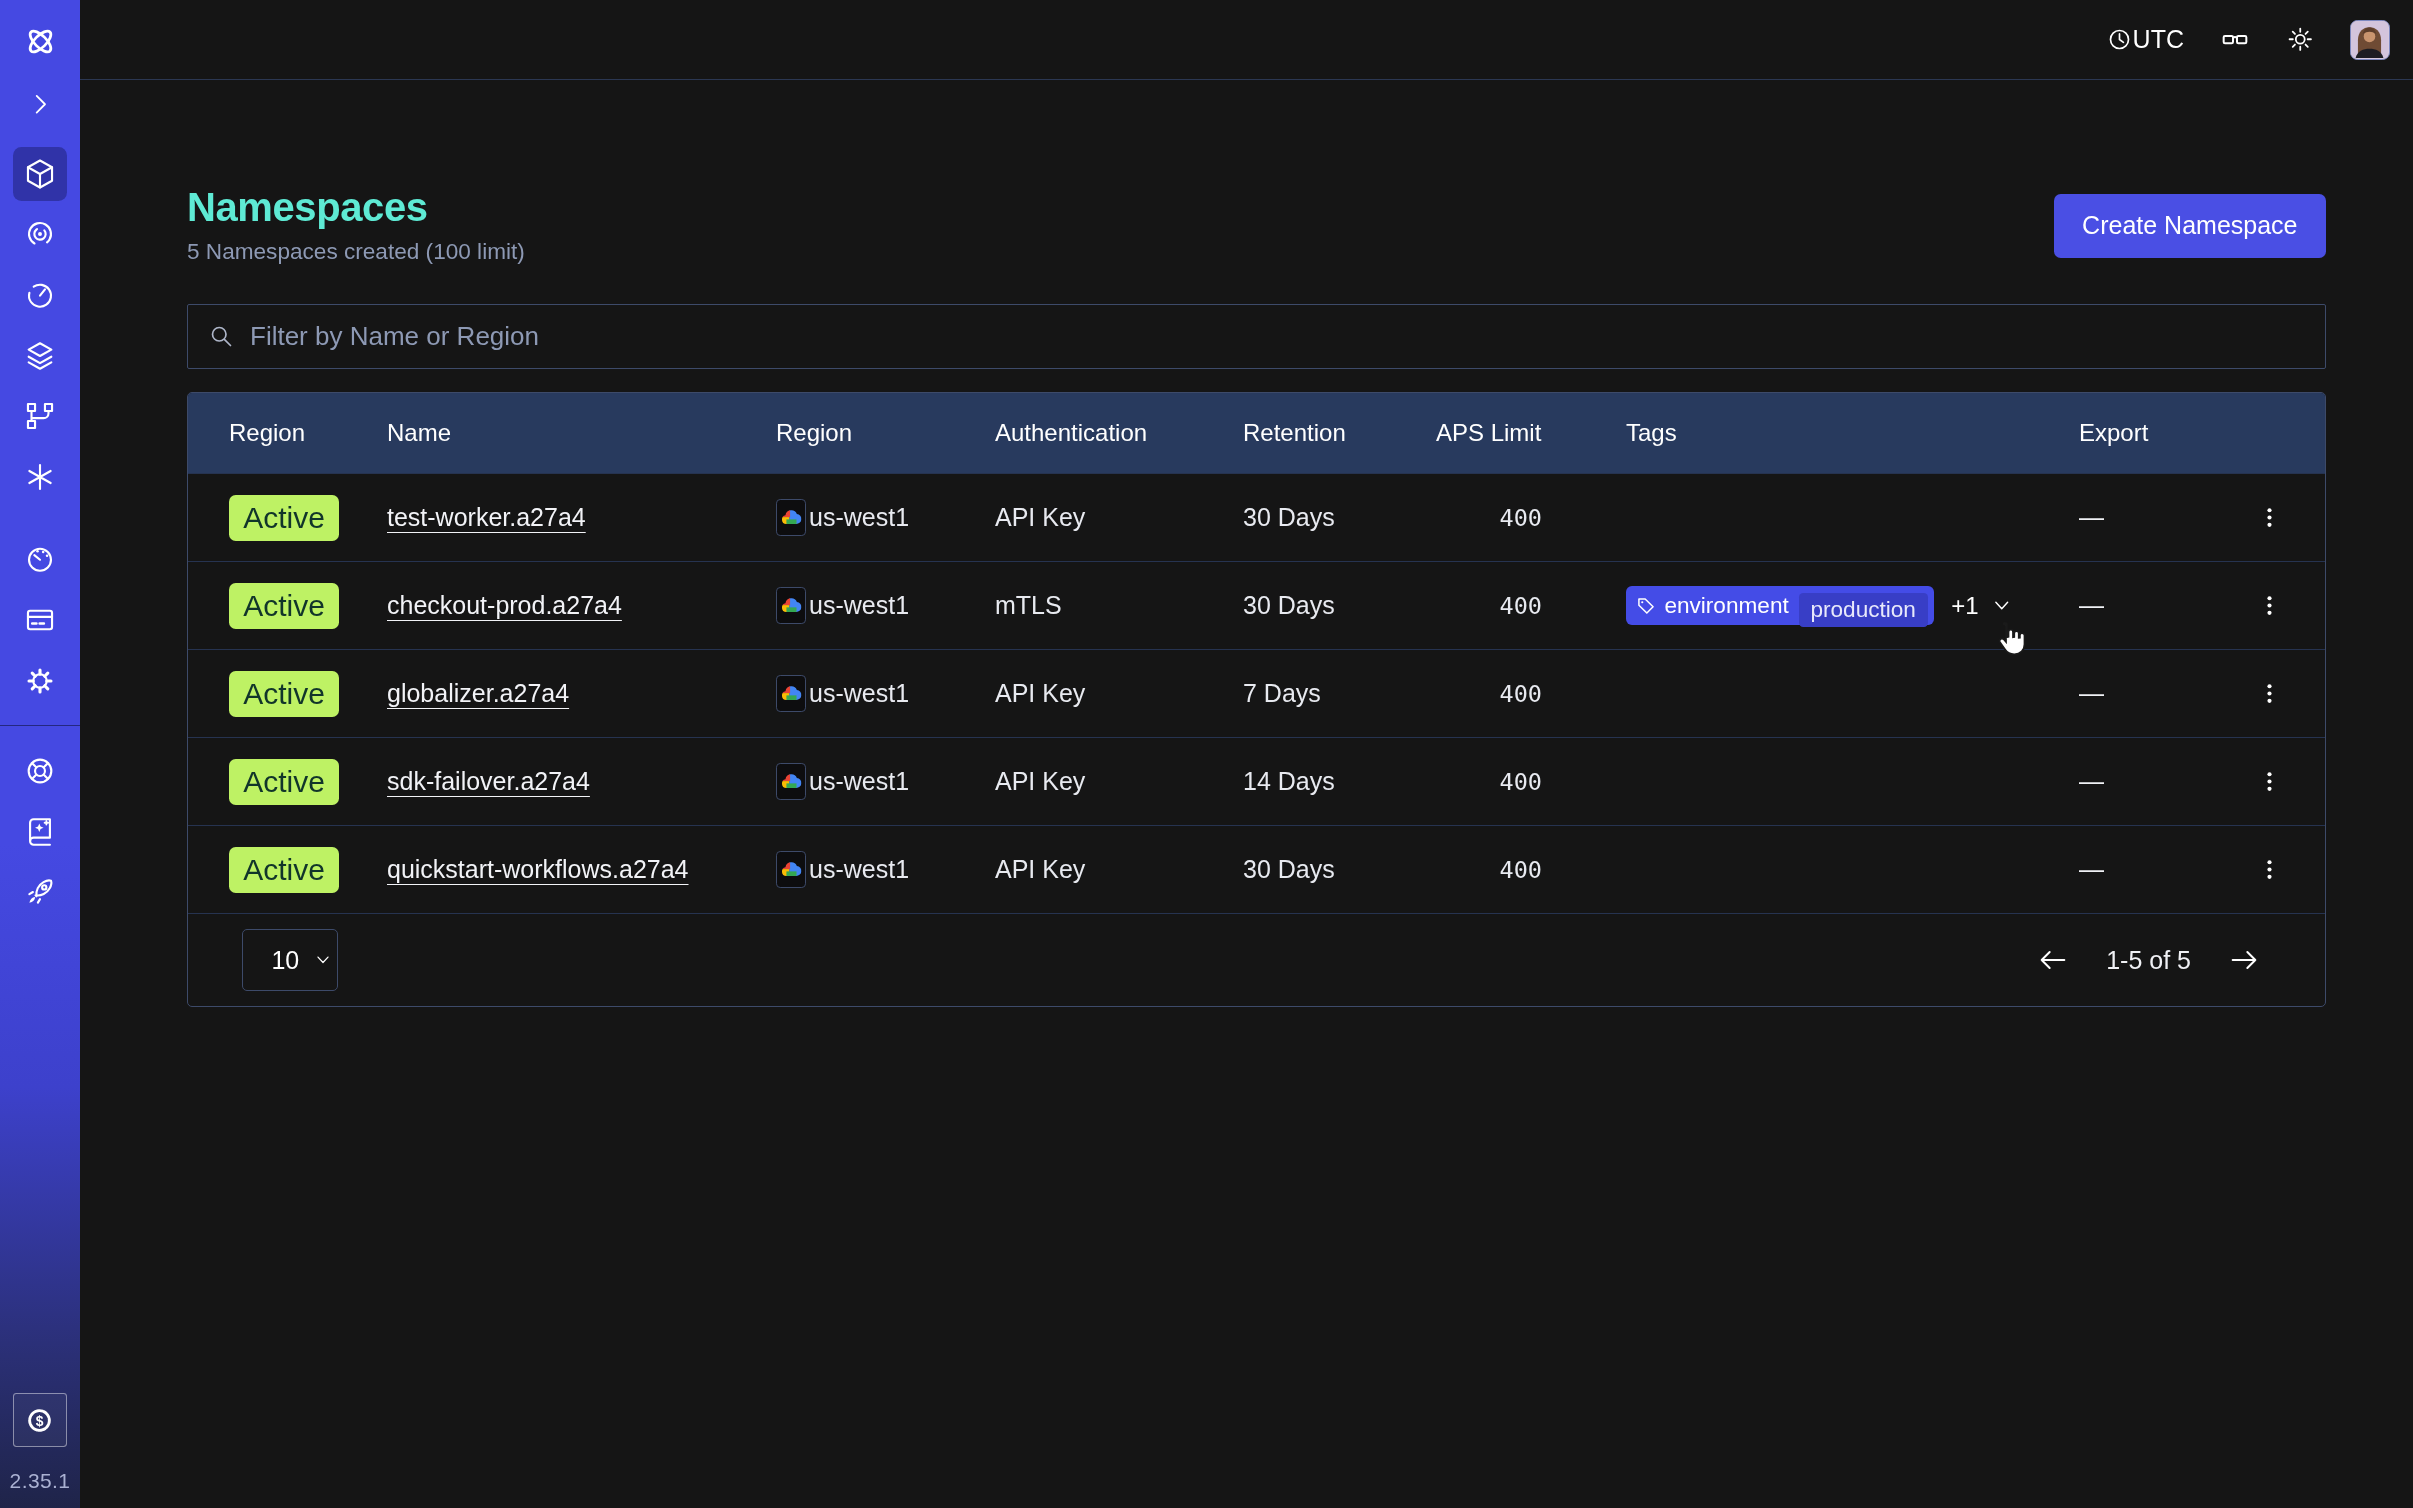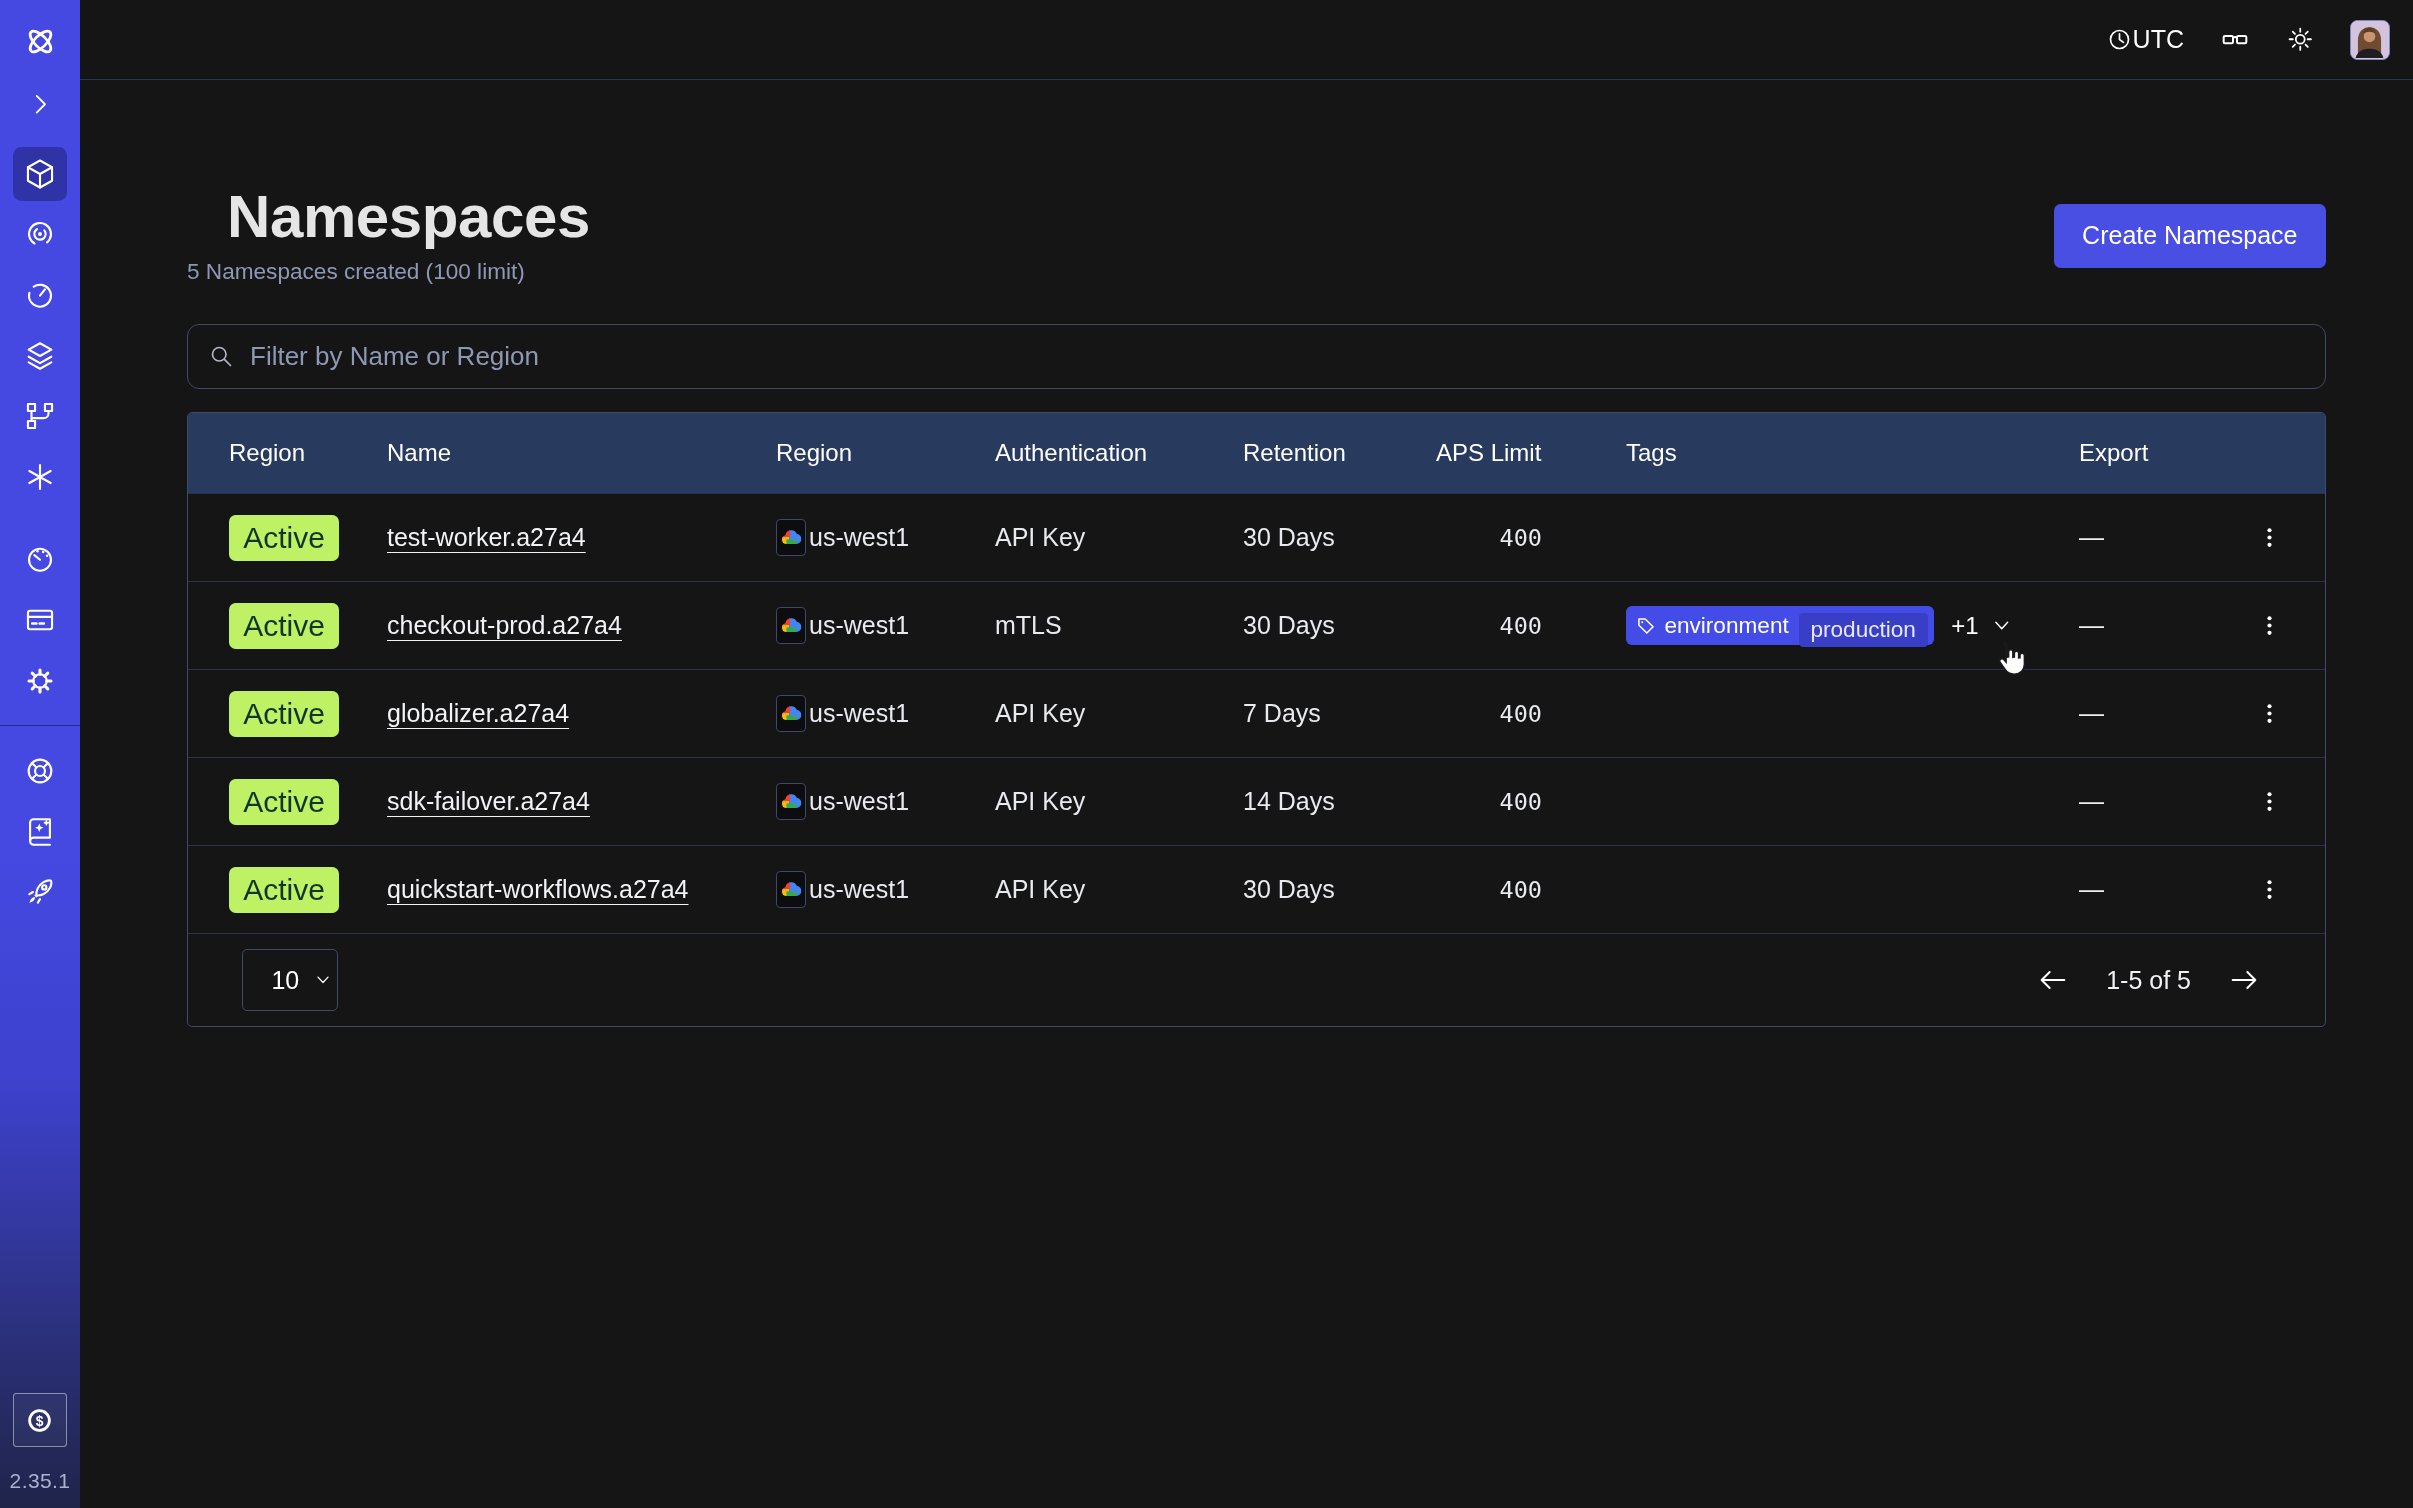"Namespaces" .page-title { color: #e5e5e5 -> #5eead4; font-size: 60px -> 40px; margin-left: 40px -> none }
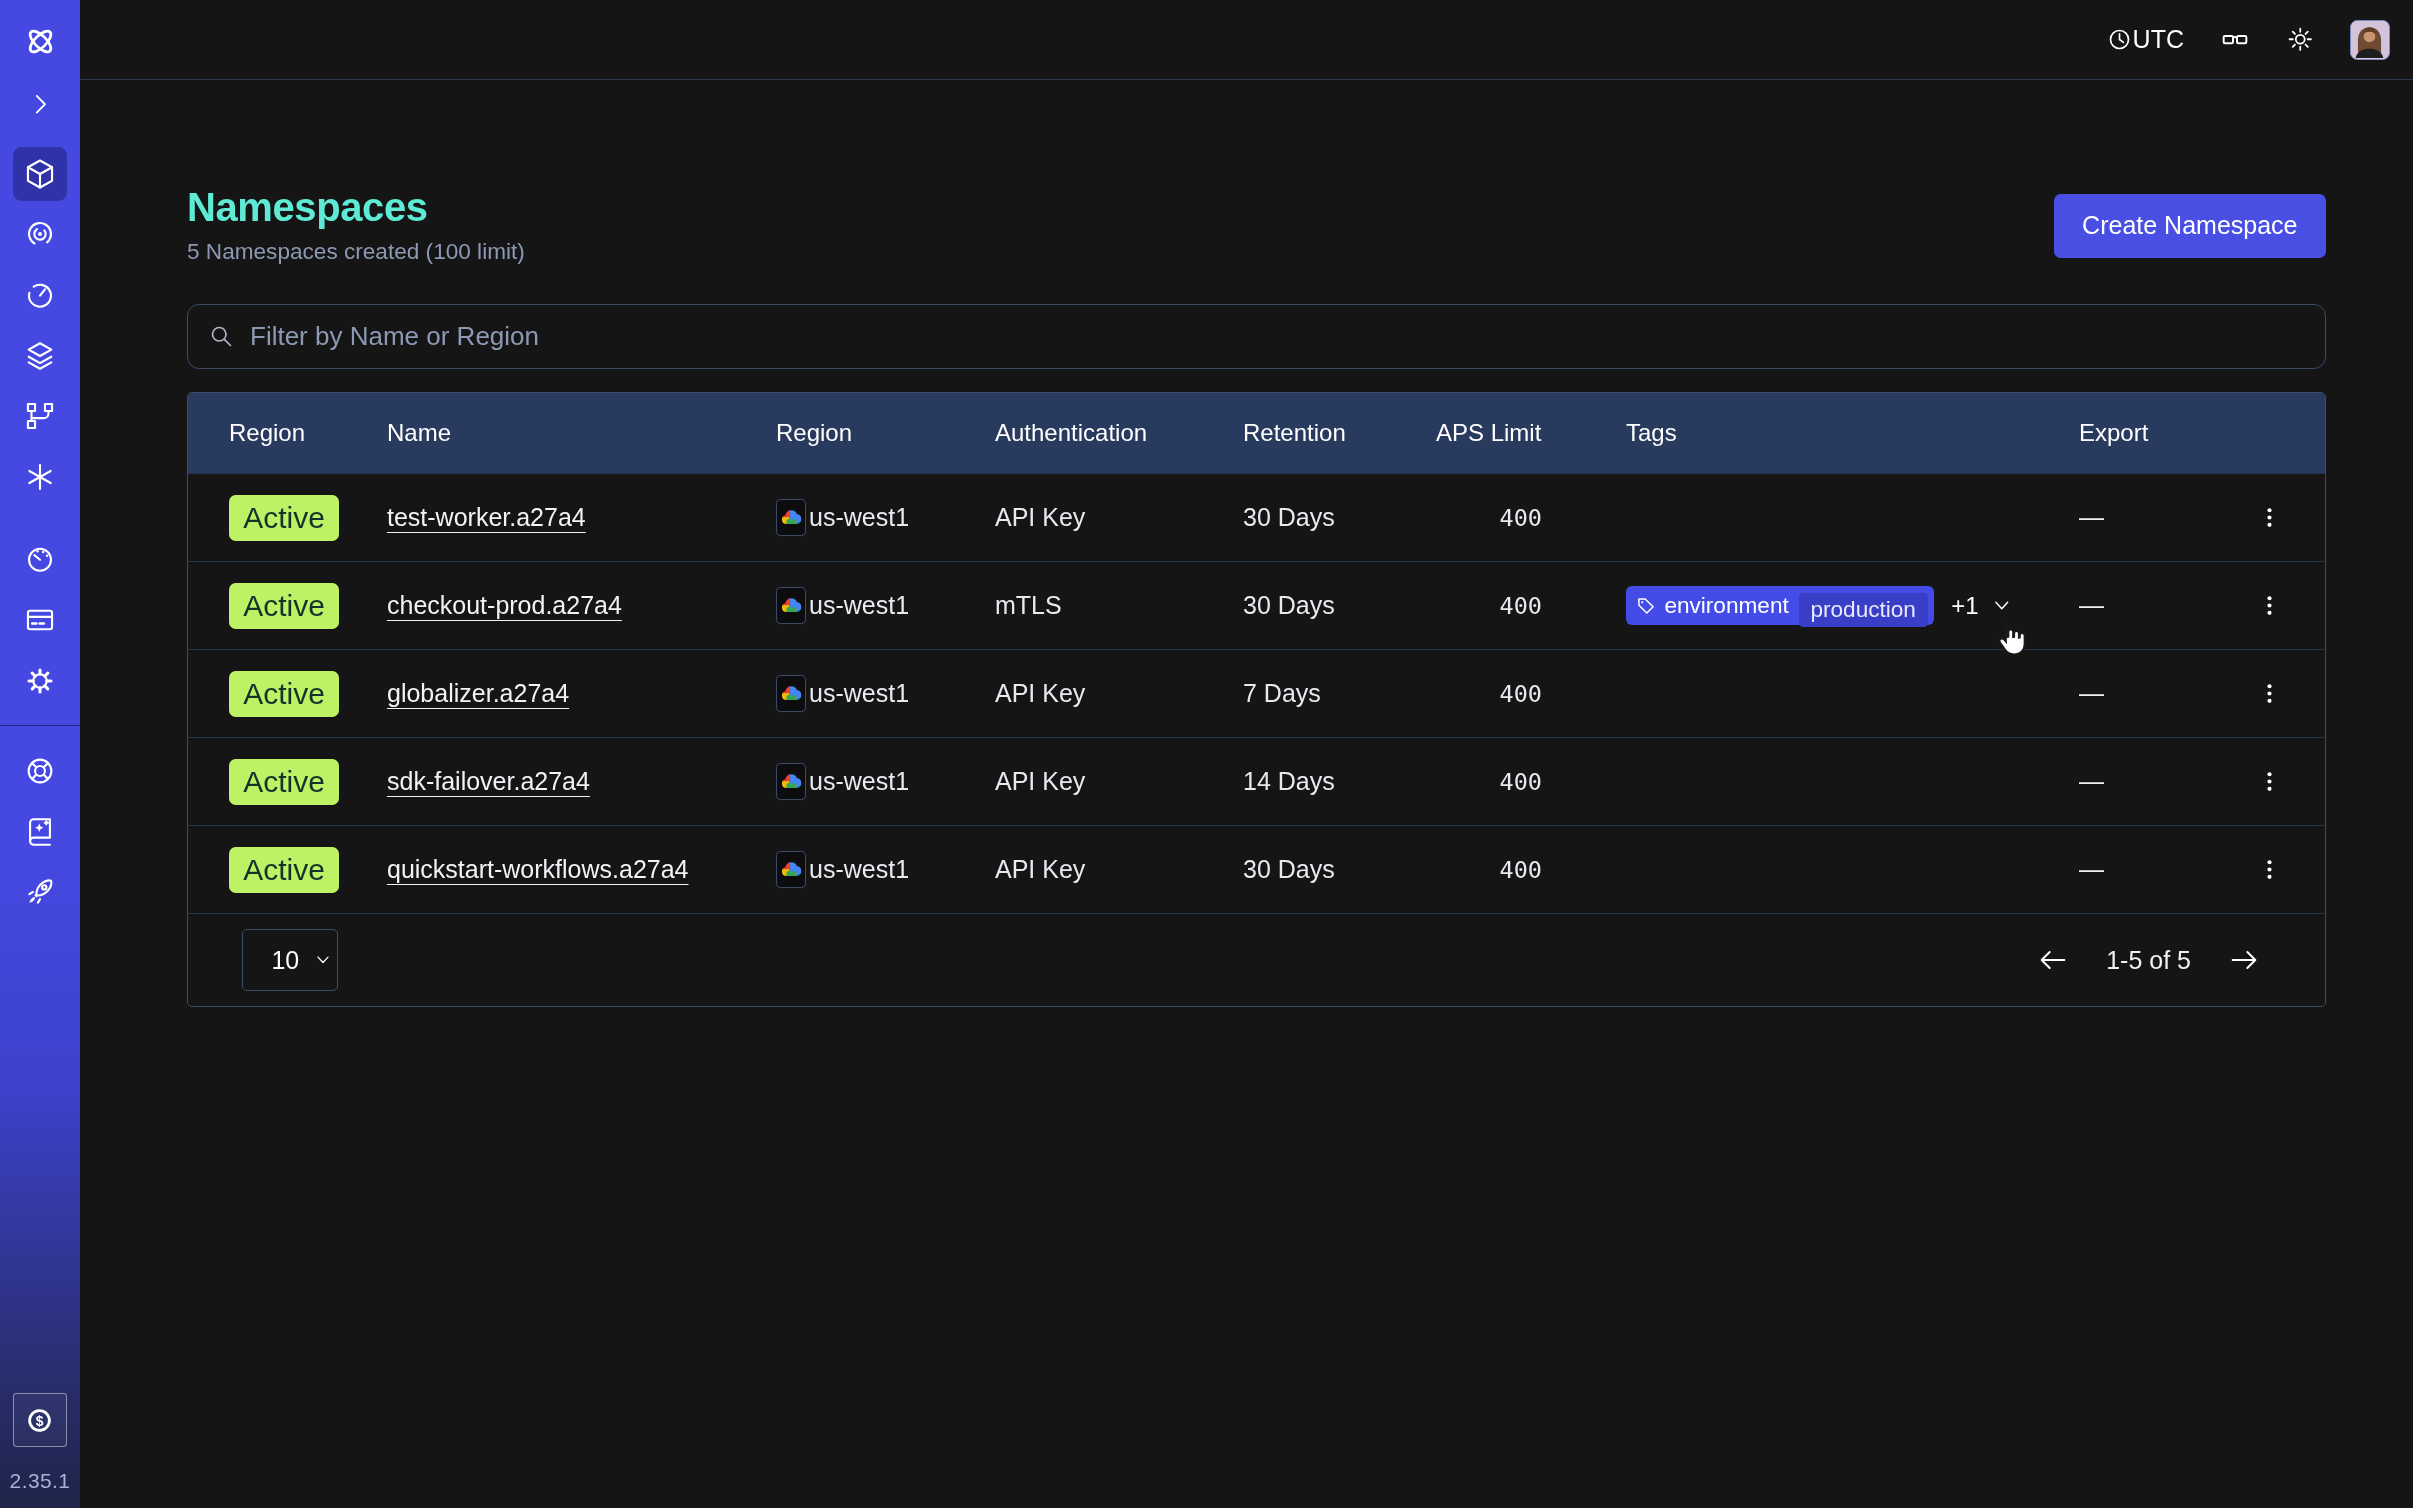"Filter by Name or Region" .searchbox { border-radius: 12px -> 2px }
